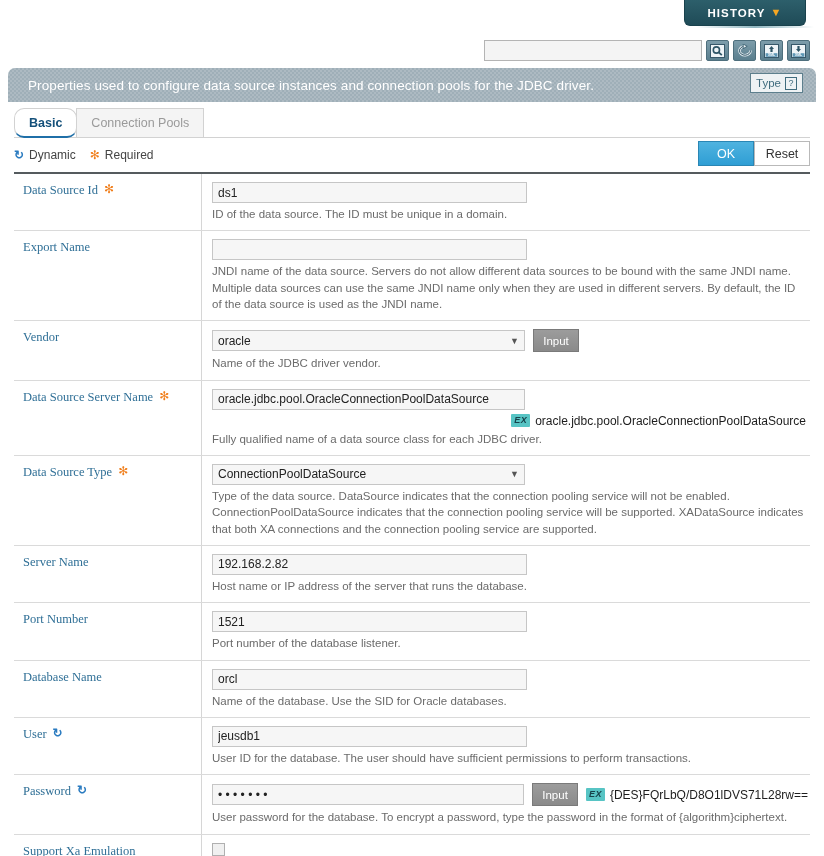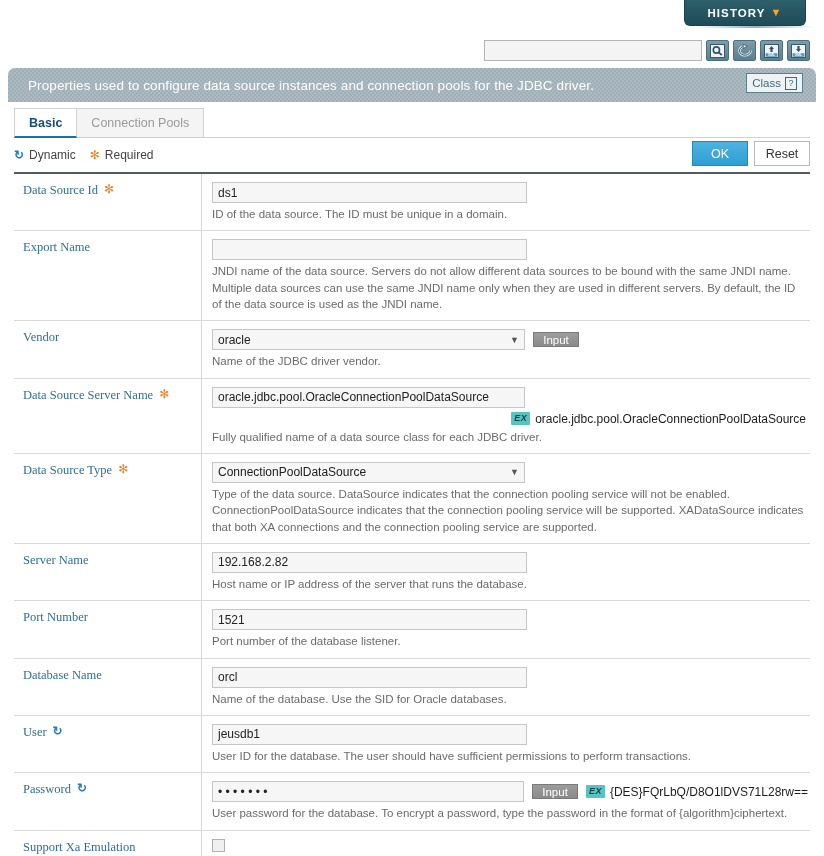"Class" span { text: Class -> Type }
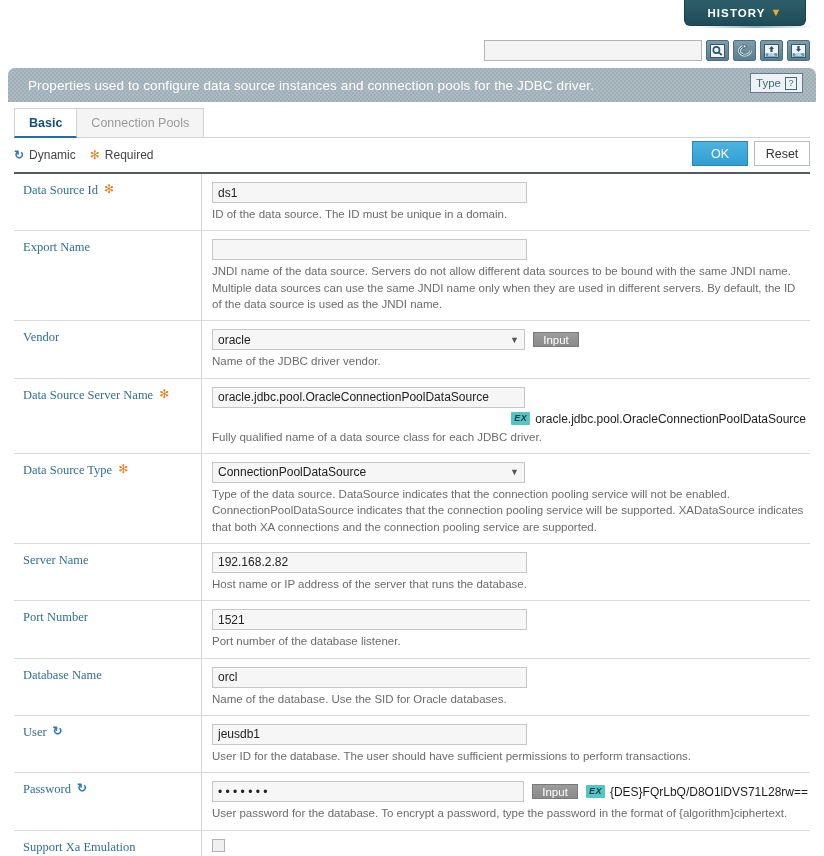"Basic" .tab.active { border-radius: none -> 10px }
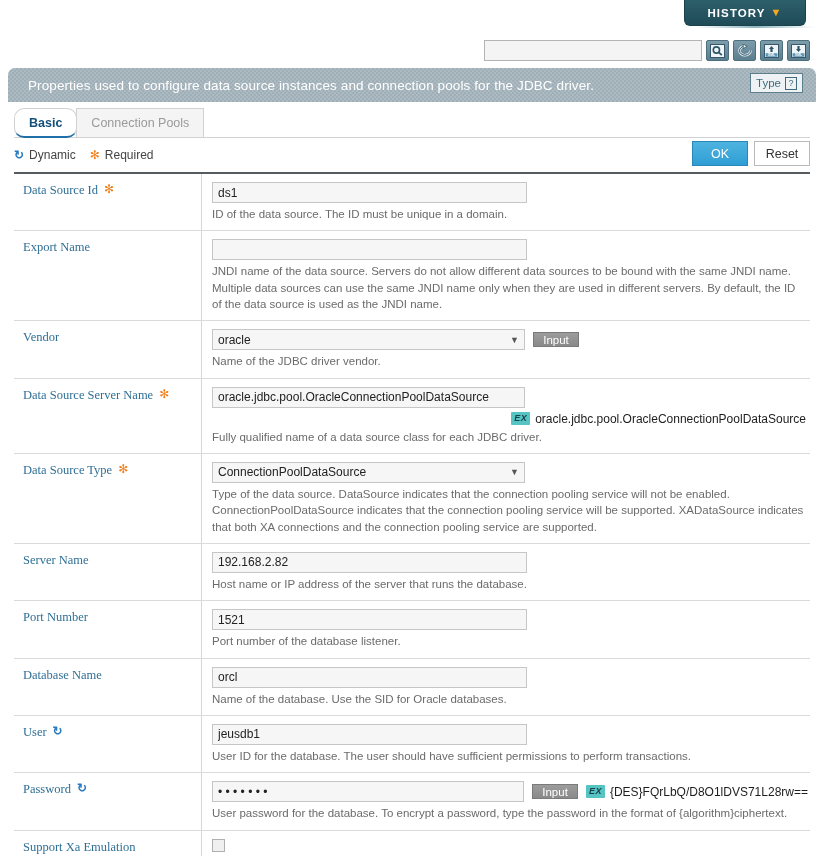"OK" .action-btns { gap: 6px -> none }
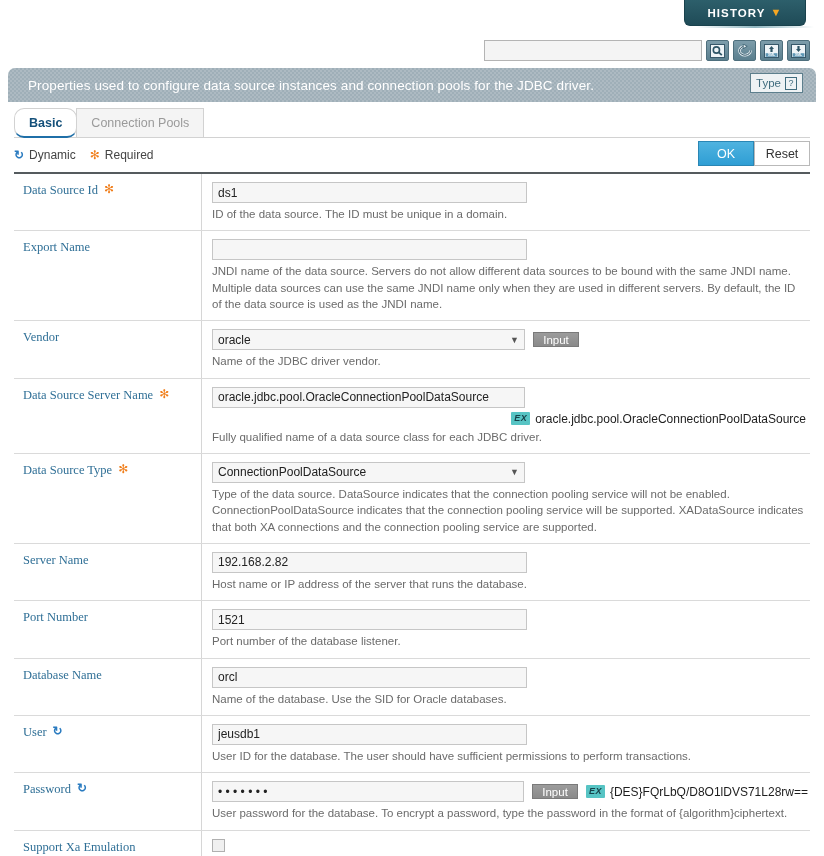"Input" .btn-input { height: 15px -> 23px }
